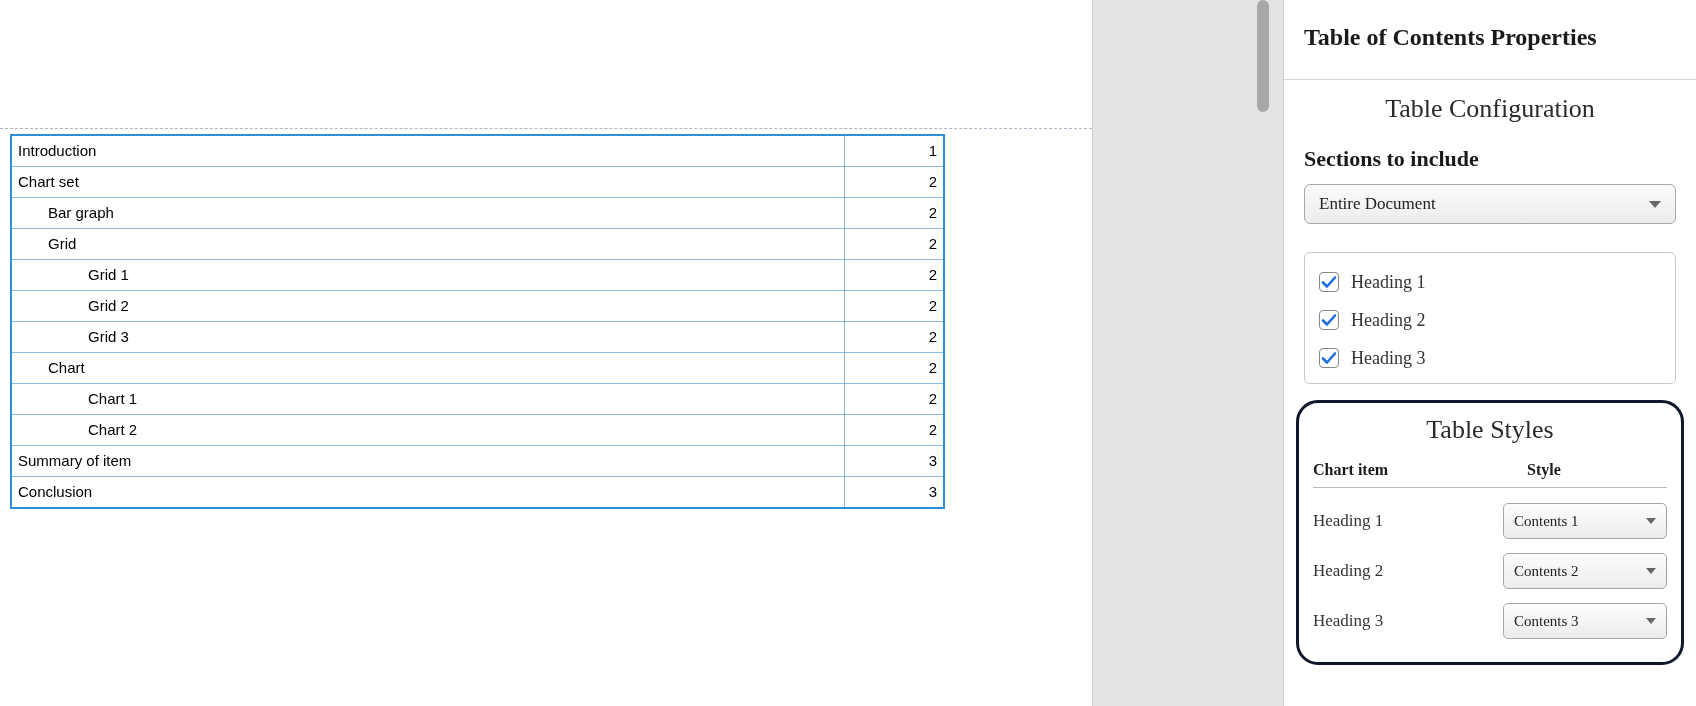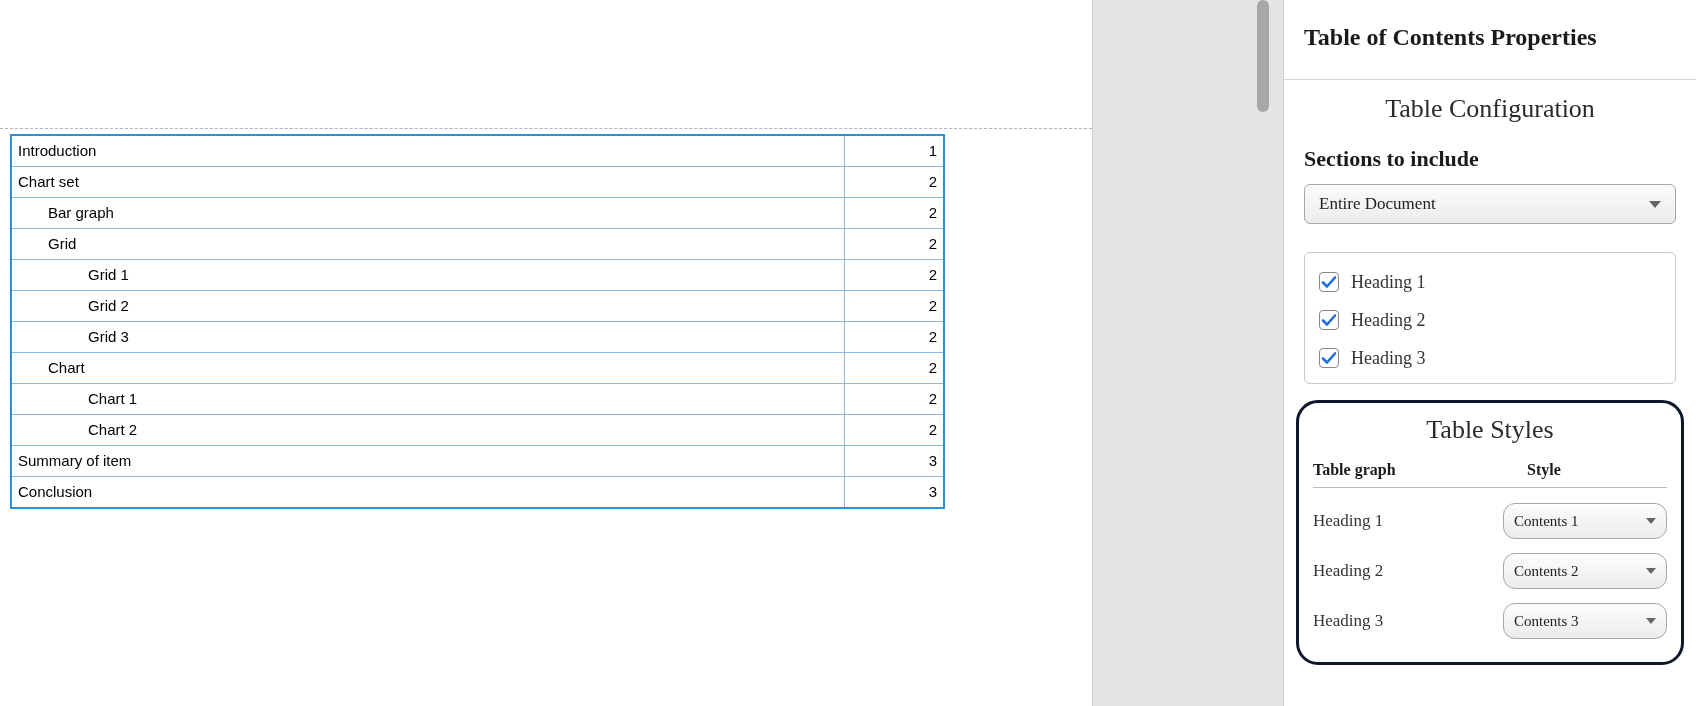"Table graph" div.c1 { text: Table graph -> Chart item }
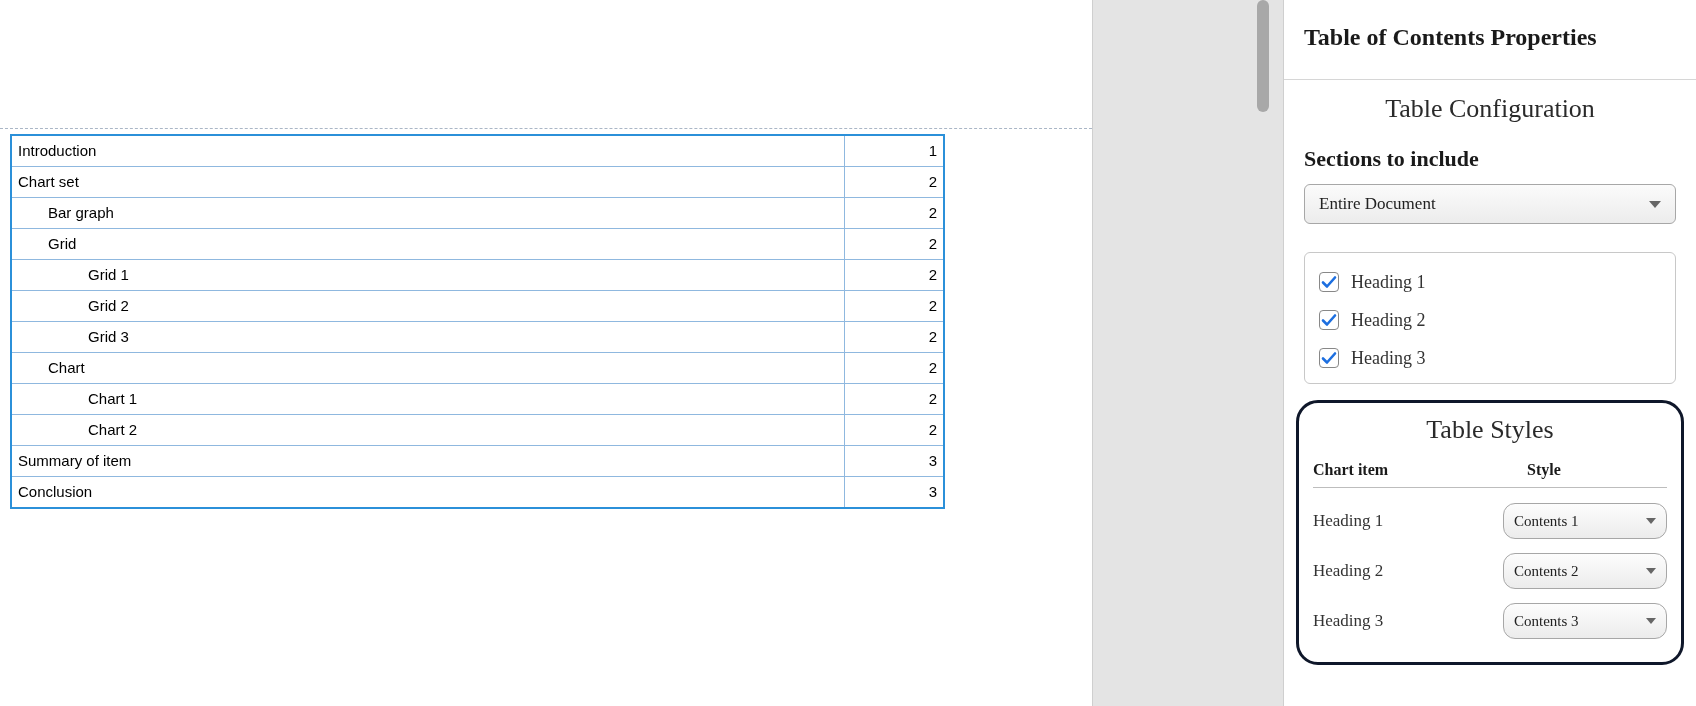"Contents 1" .mini-select { border-radius: 12px -> 5px }
